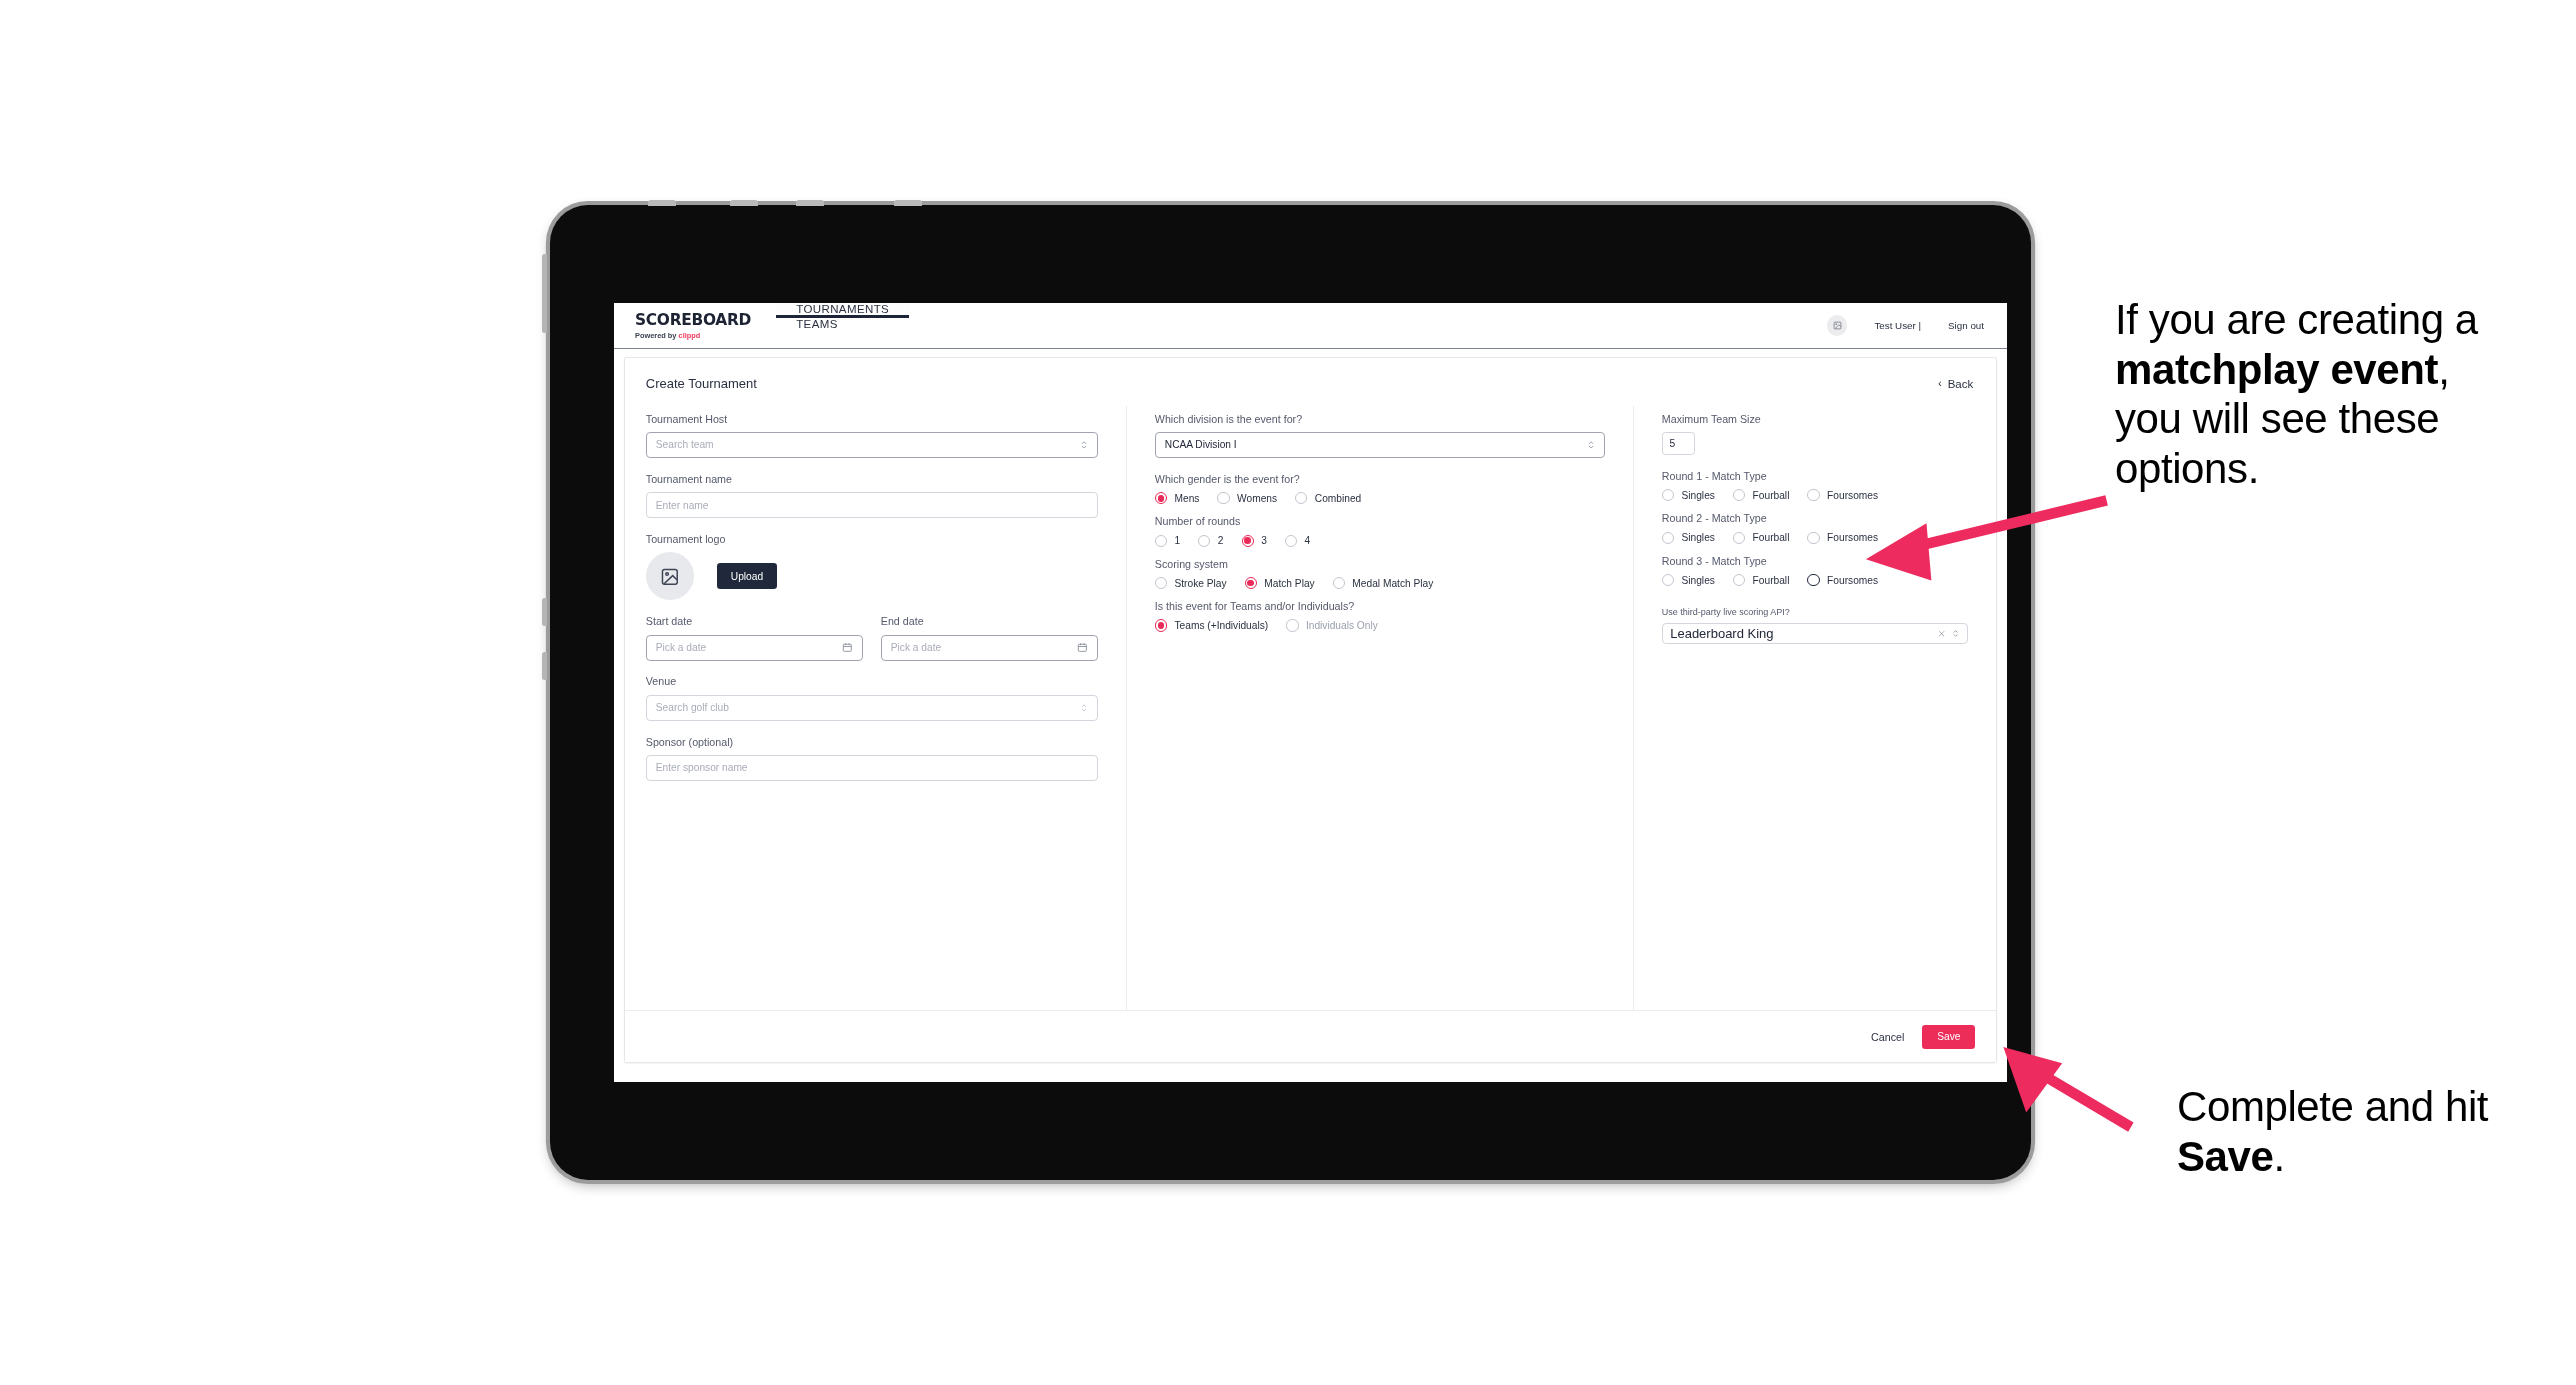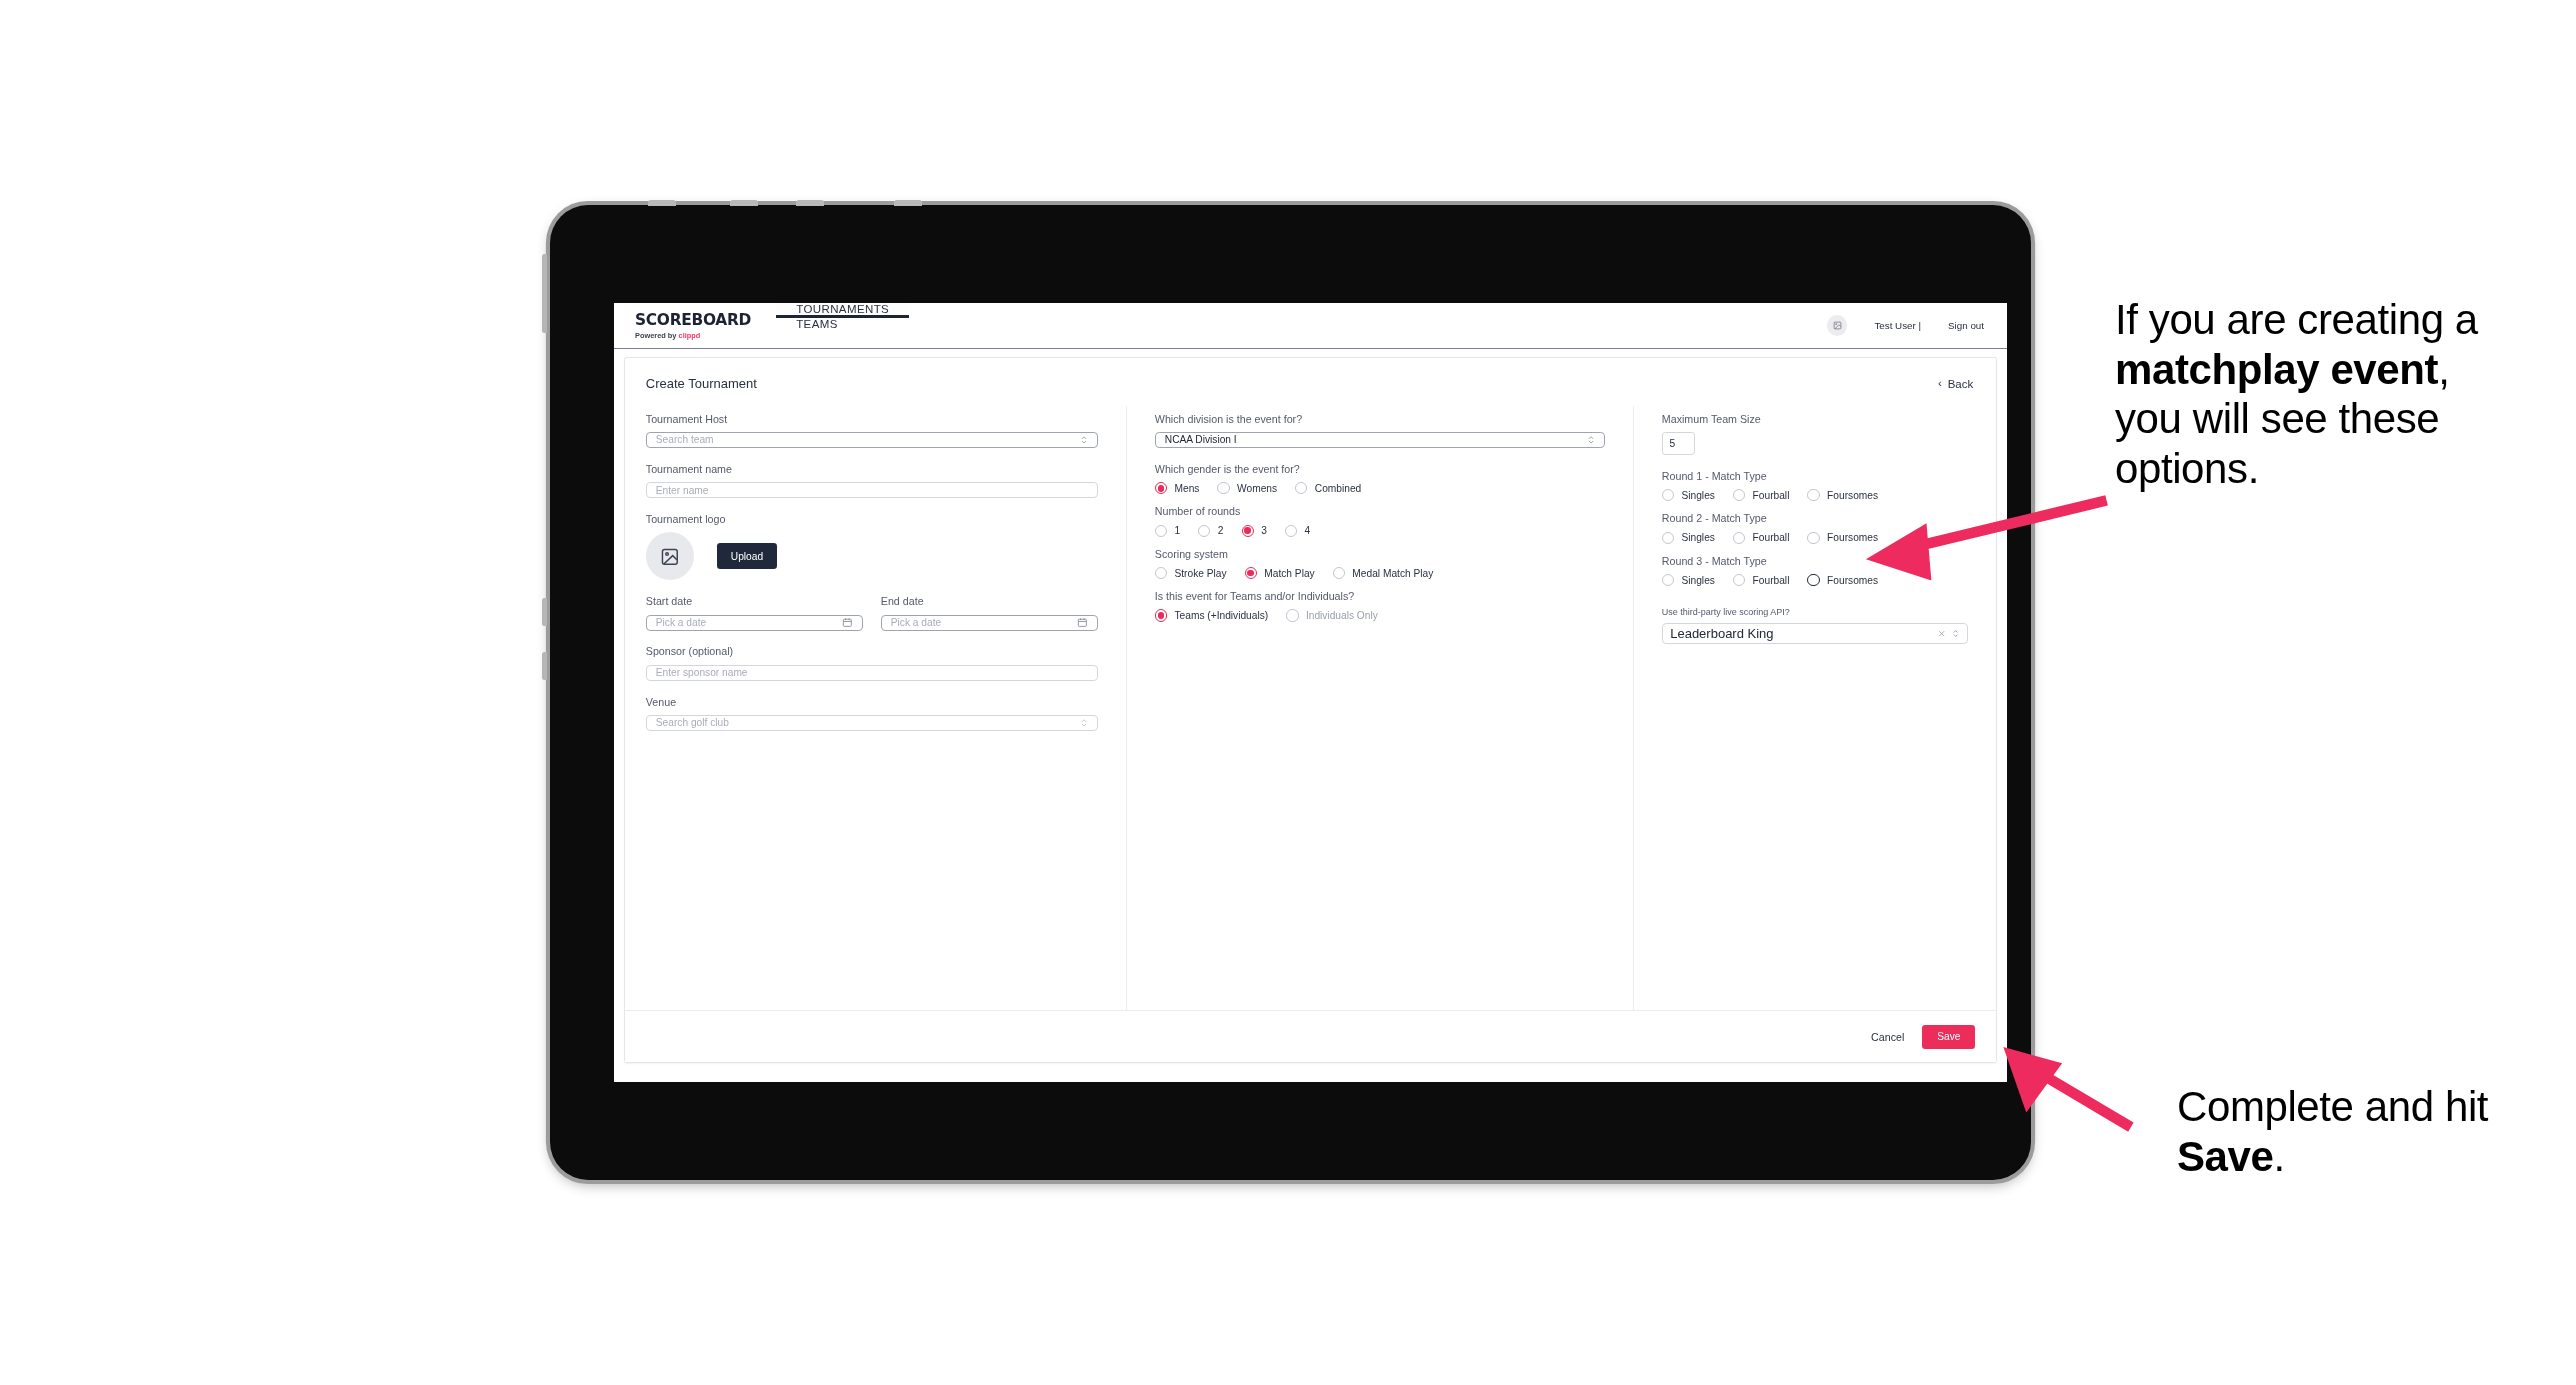"Search team" .input { height: 16px -> 26px }
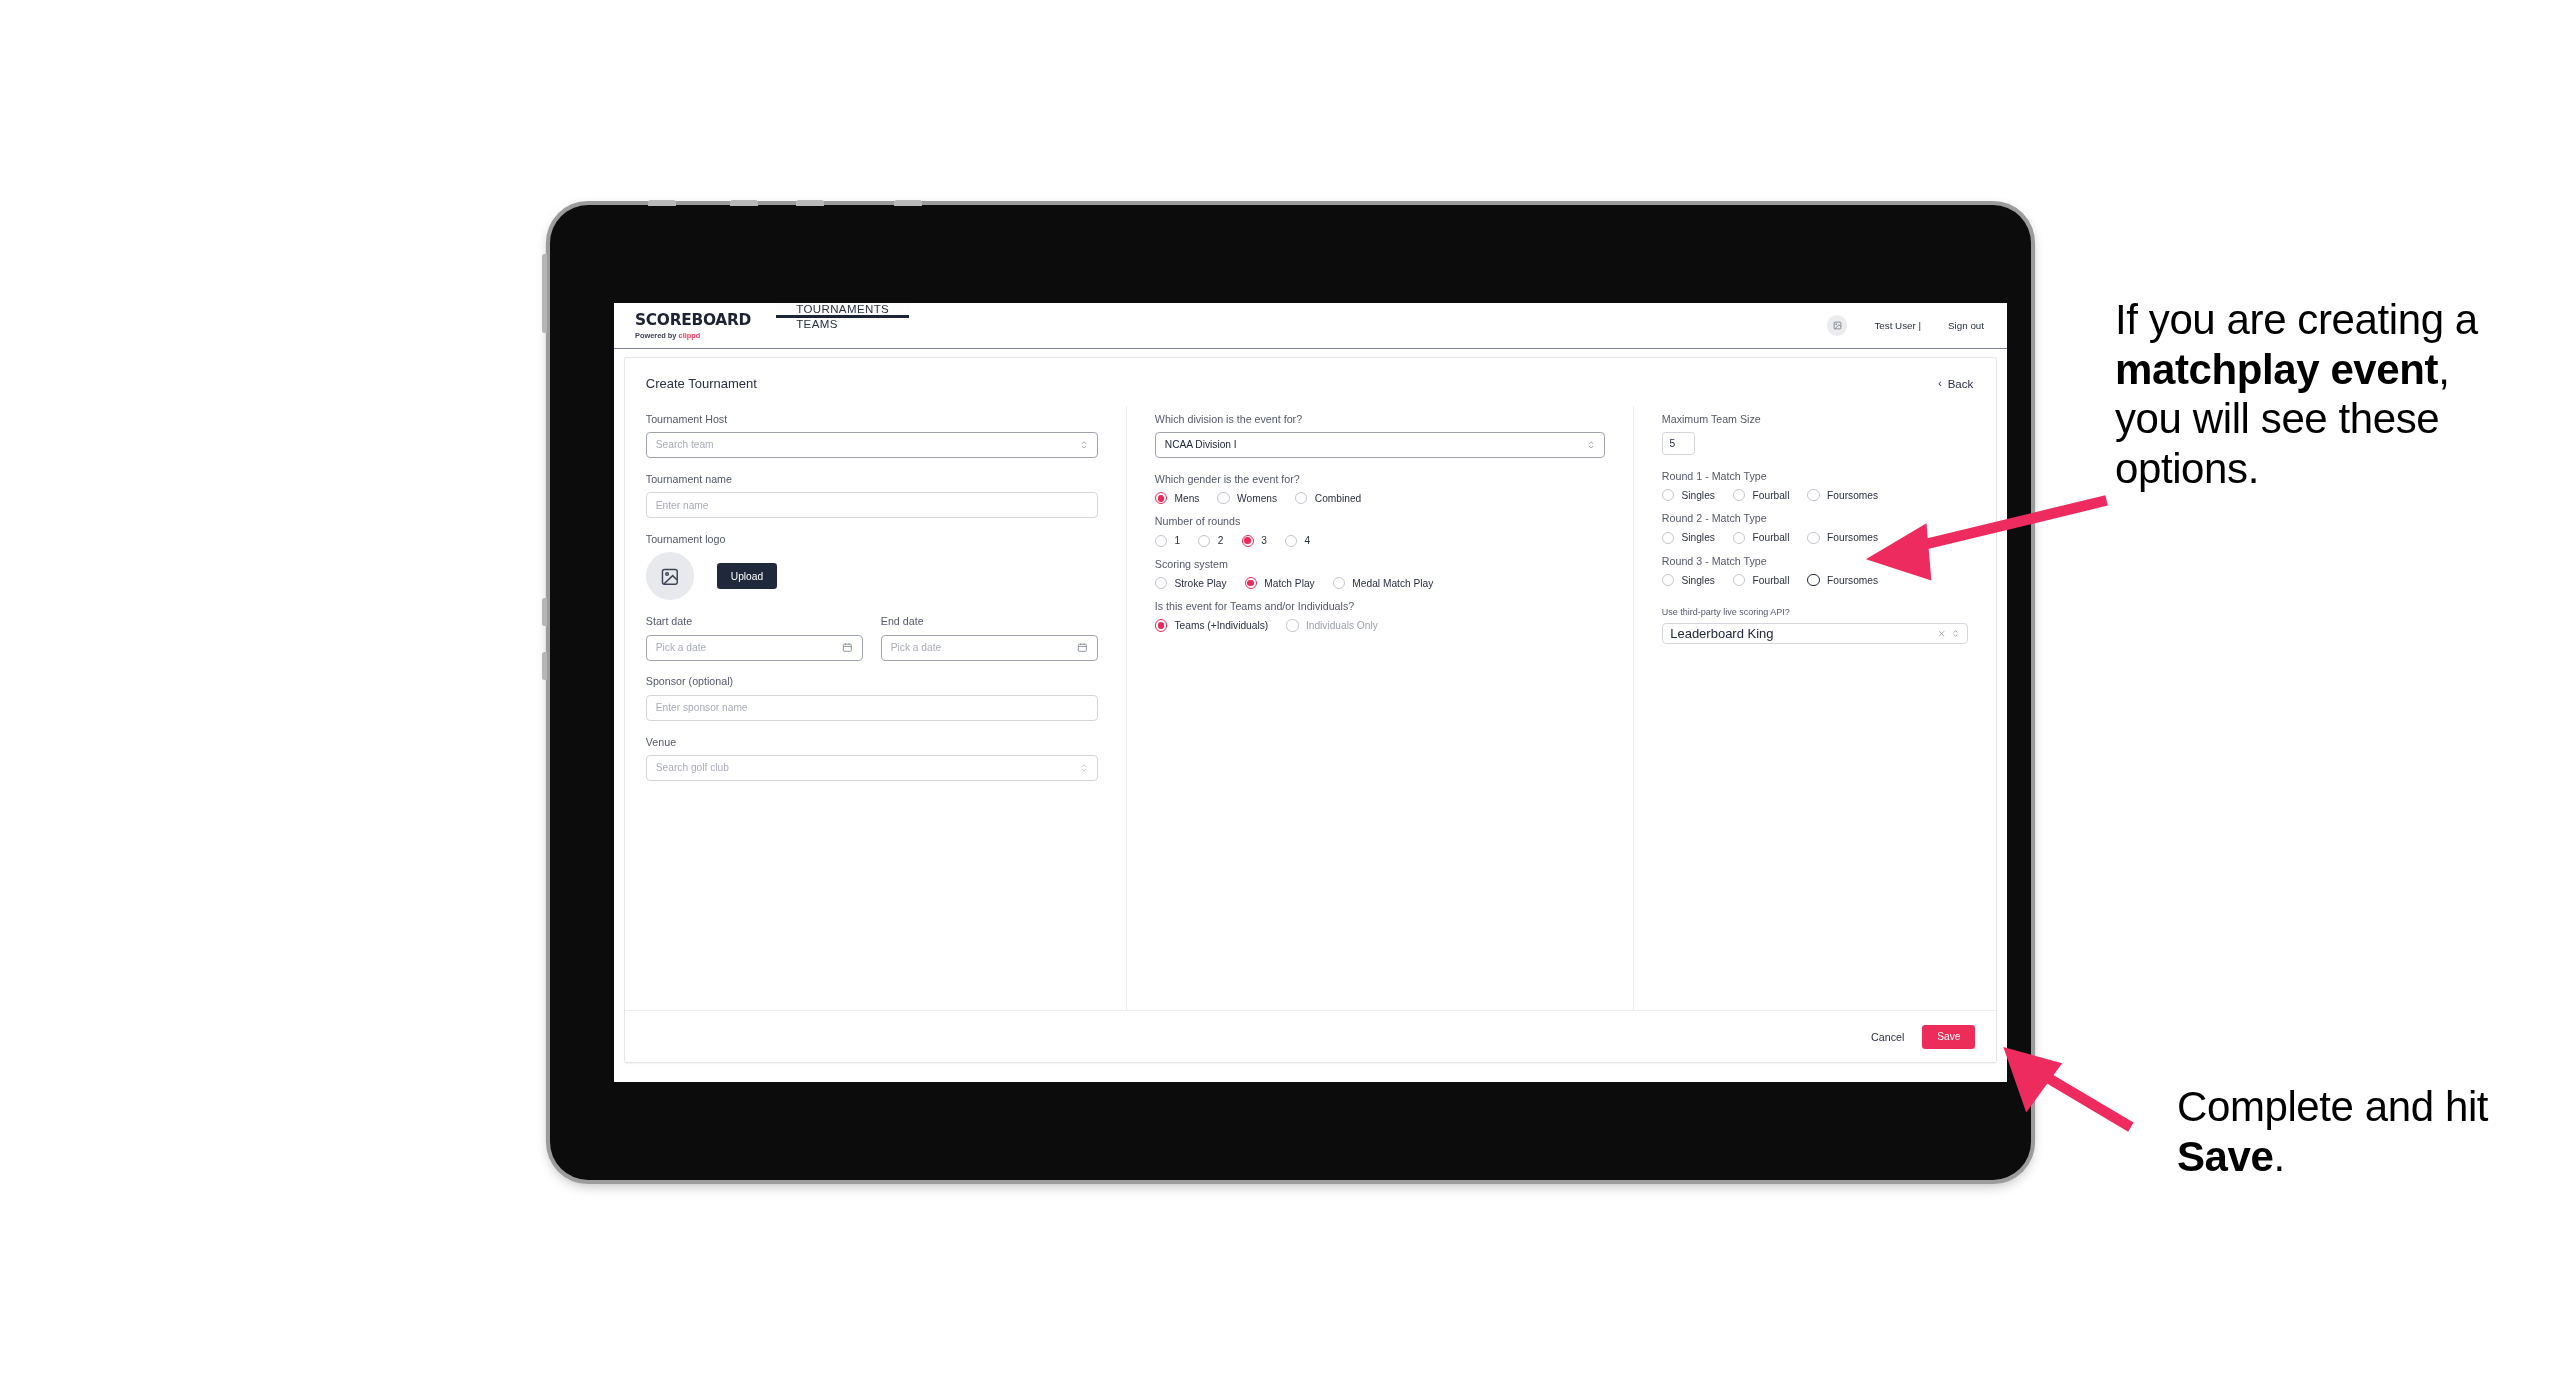"Sponsor (optional)" div.group { order: before "Venue" -> after "Venue" }
